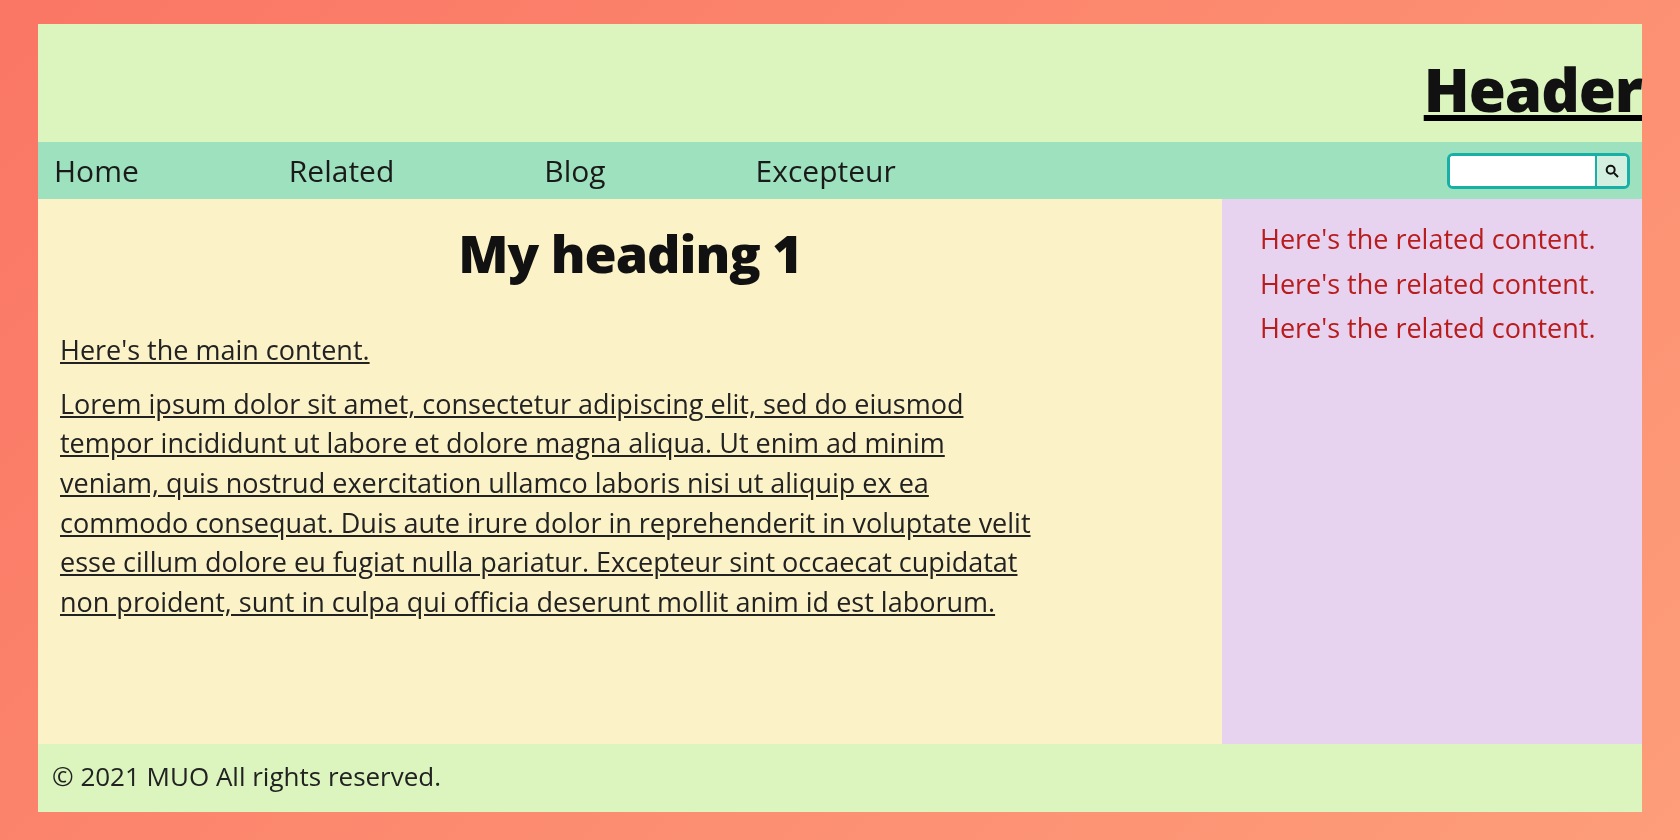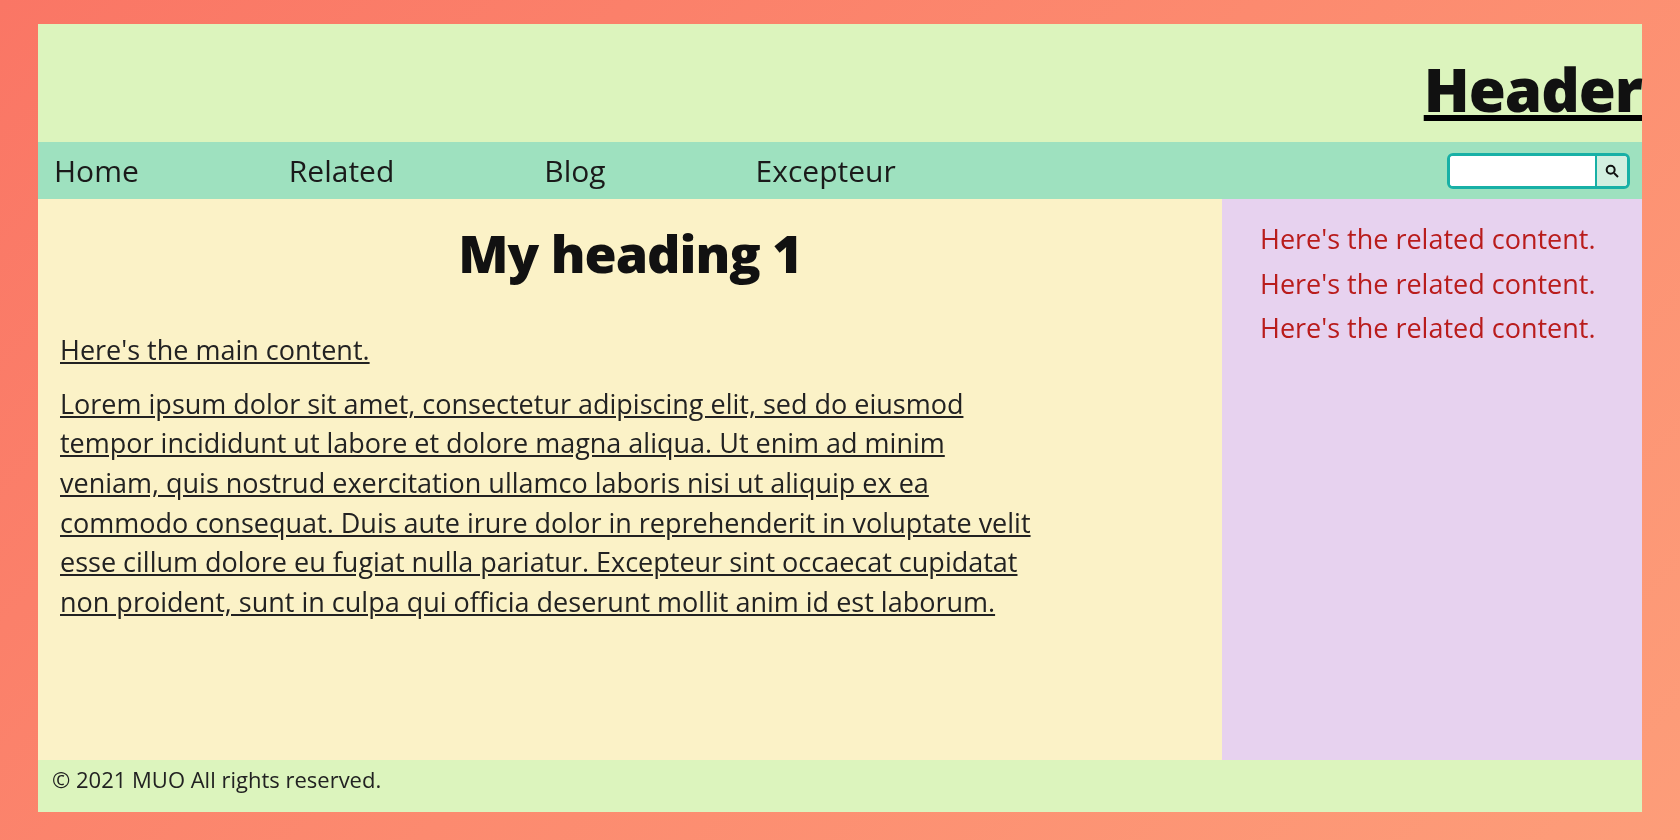"© 2021 MUO All rights" footer.site-footer { font-size: 22px -> 26px; padding: 4px 14px 18px 14px -> 14px 14px 18px 14px }
